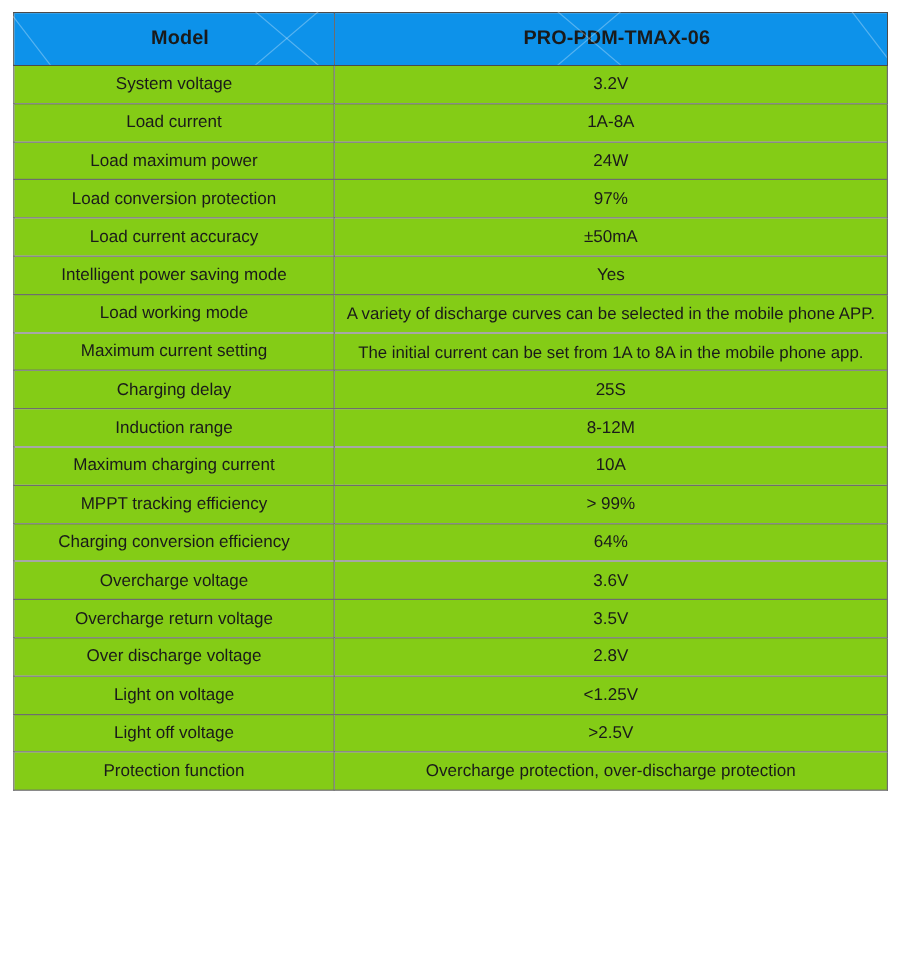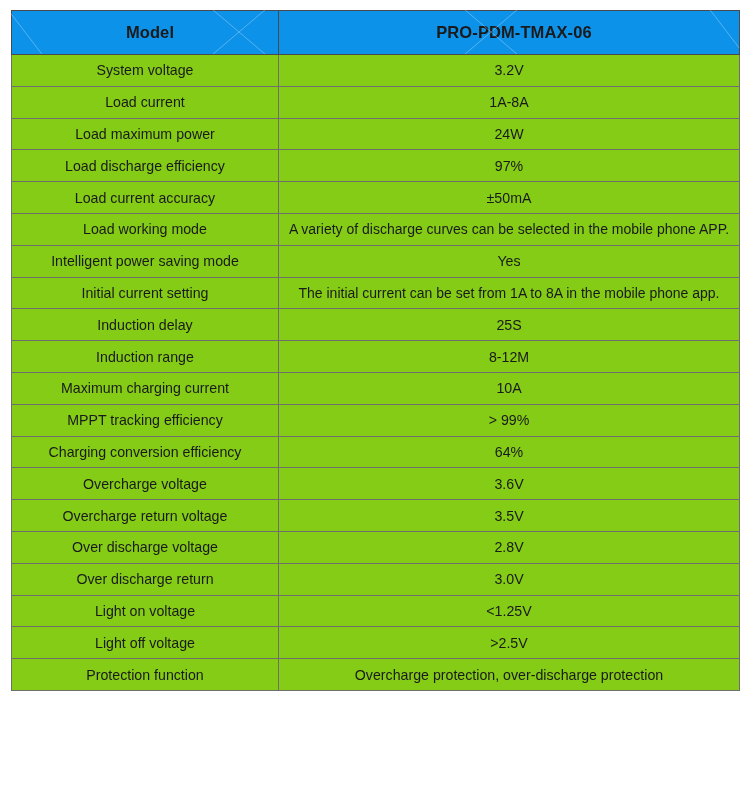"Load discharge efficiency" td.cell-label { text: discharge efficiency -> conversion protection }
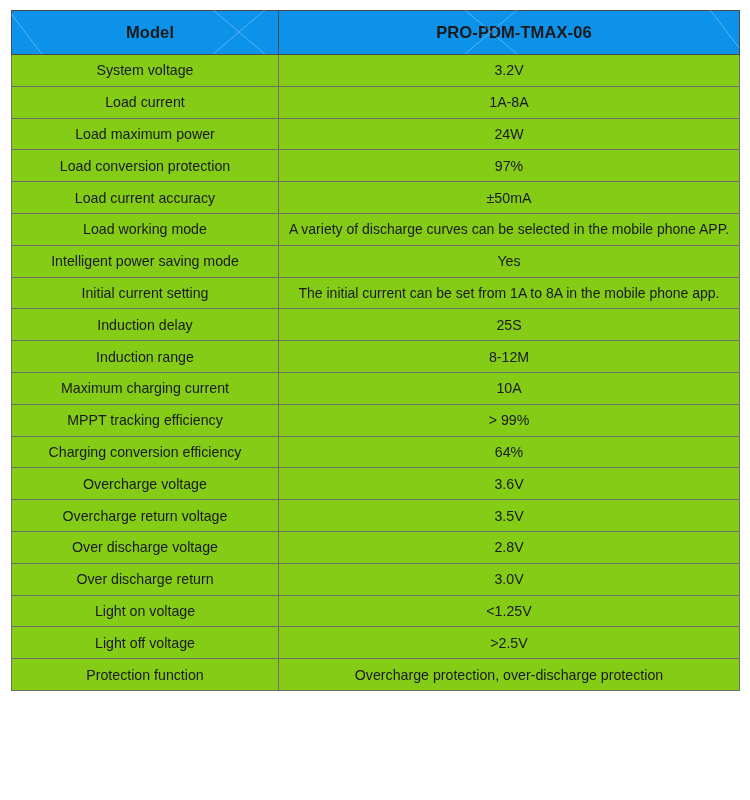"Load working mode" tr.data-row { order: before "Intelligent power saving mode" -> after "Intelligent power saving mode" }
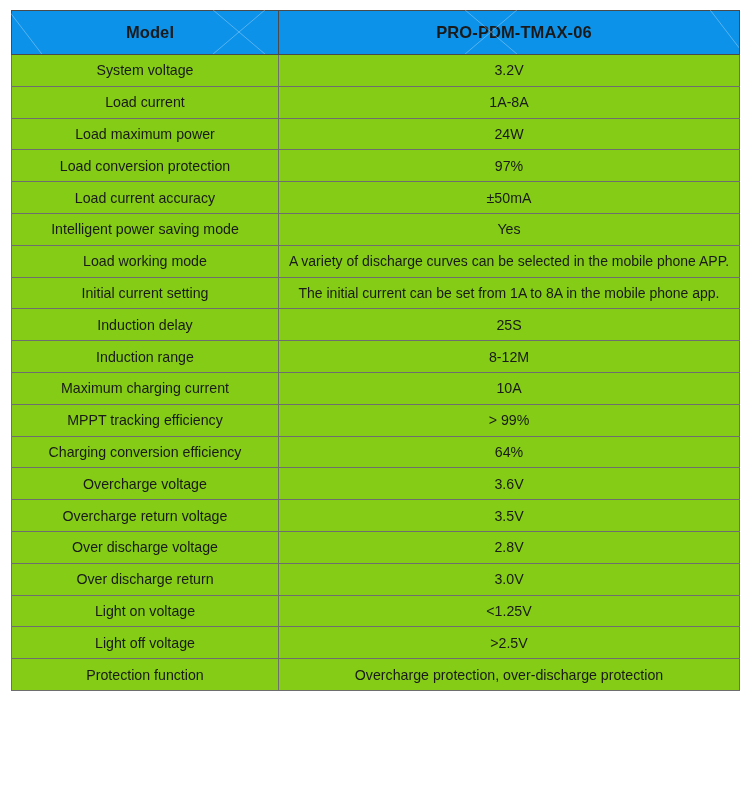"Initial current setting" td.cell-label { text: Initial -> Maximum }
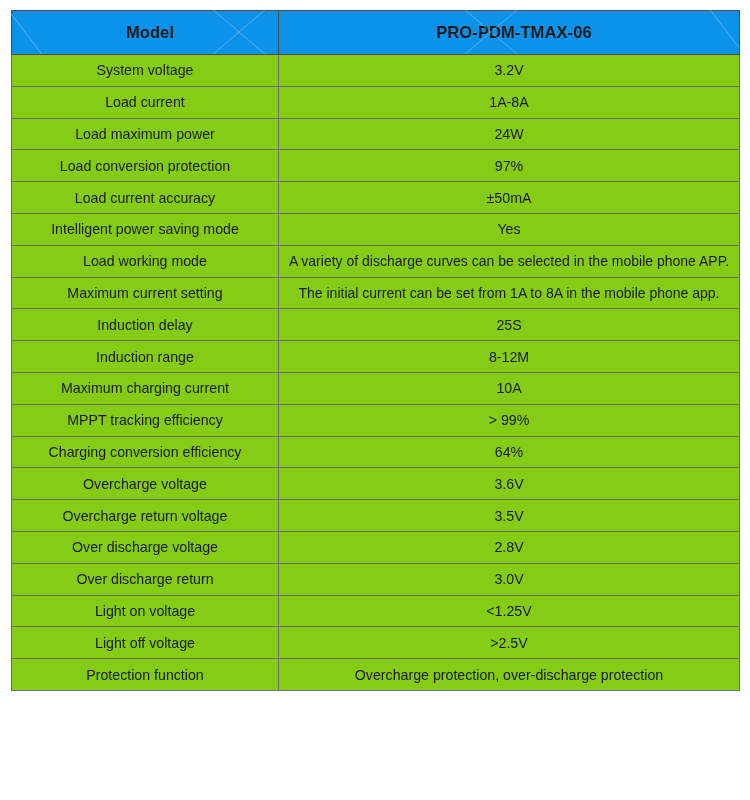"Induction delay" td.cell-label { text: Induction -> Charging }
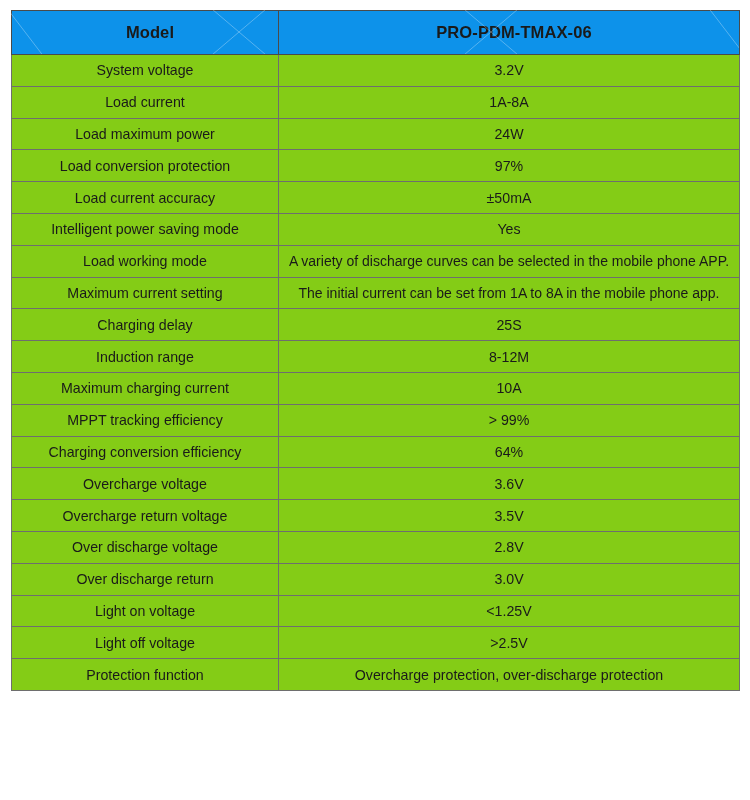"Over discharge return" tr.data-row { html: <tr> <td>Over discharge return</td> <td>3.0V</td> </tr> -> none }
